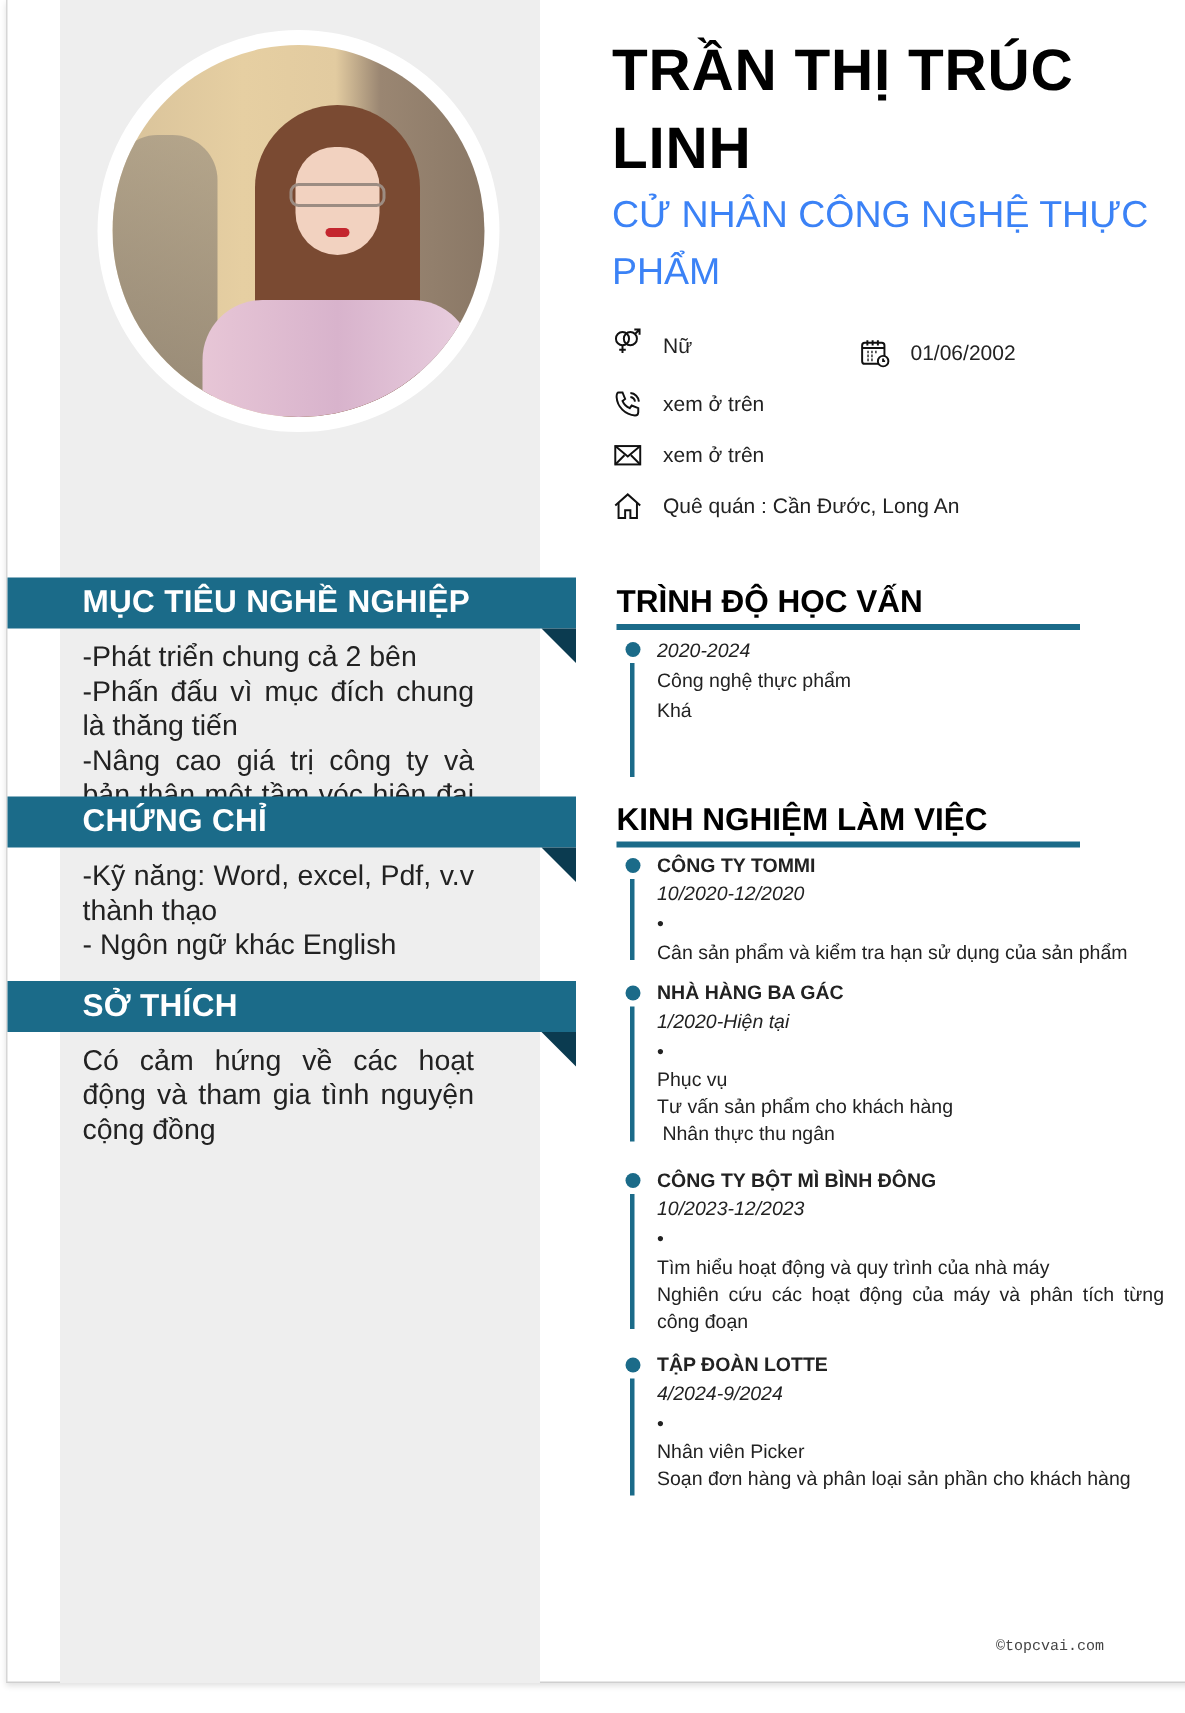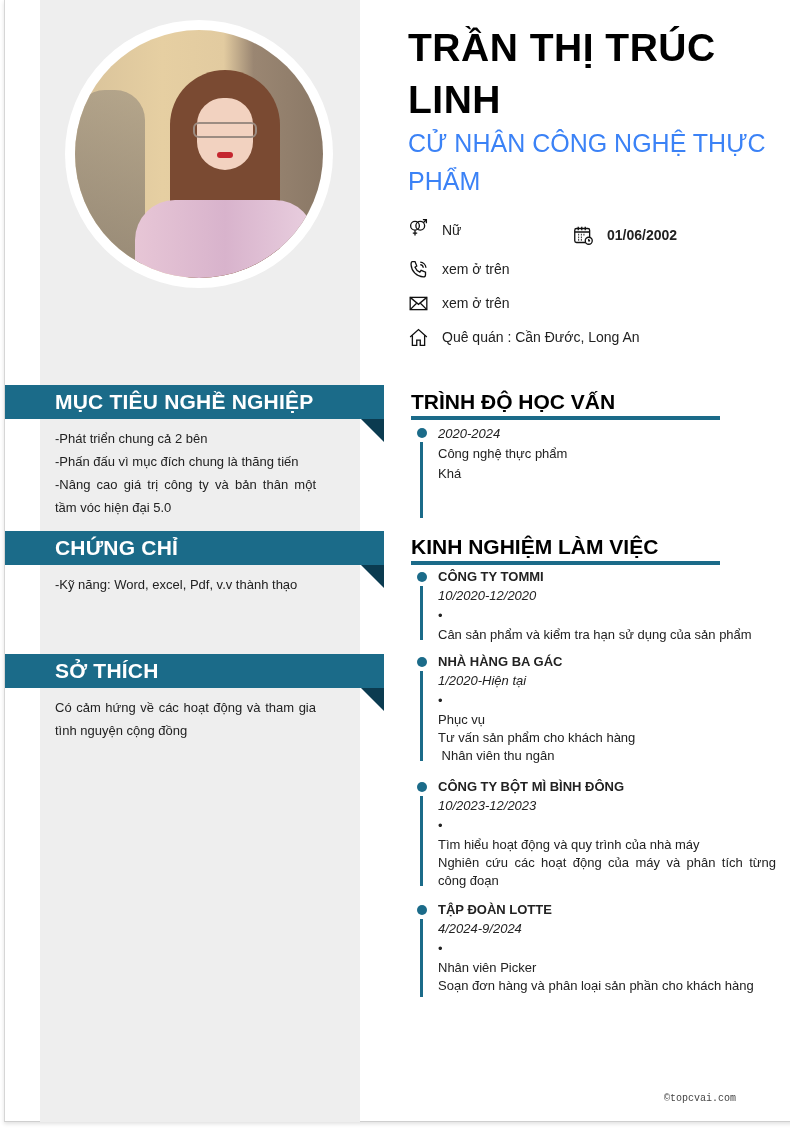"01/06/2002" div.info-row { font-weight: bold -> none }
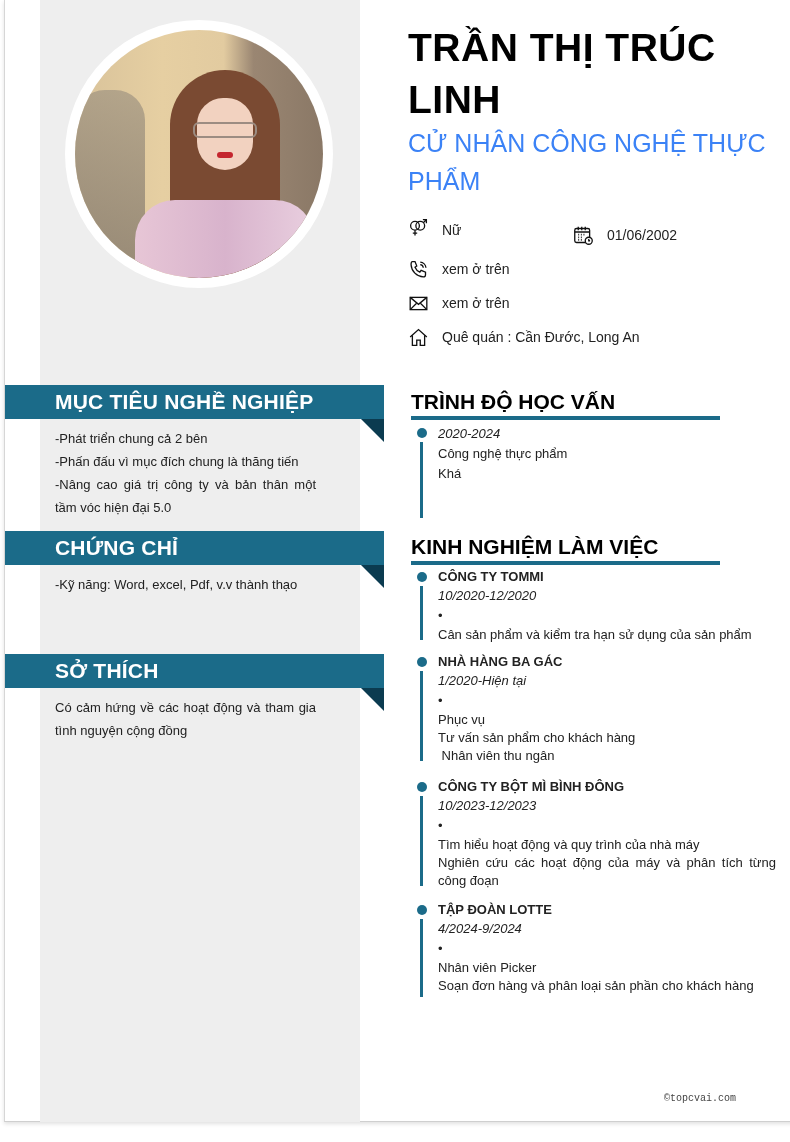"-Phát triển chung cả 2" .lsec .body { font-size: 13px -> 19px }
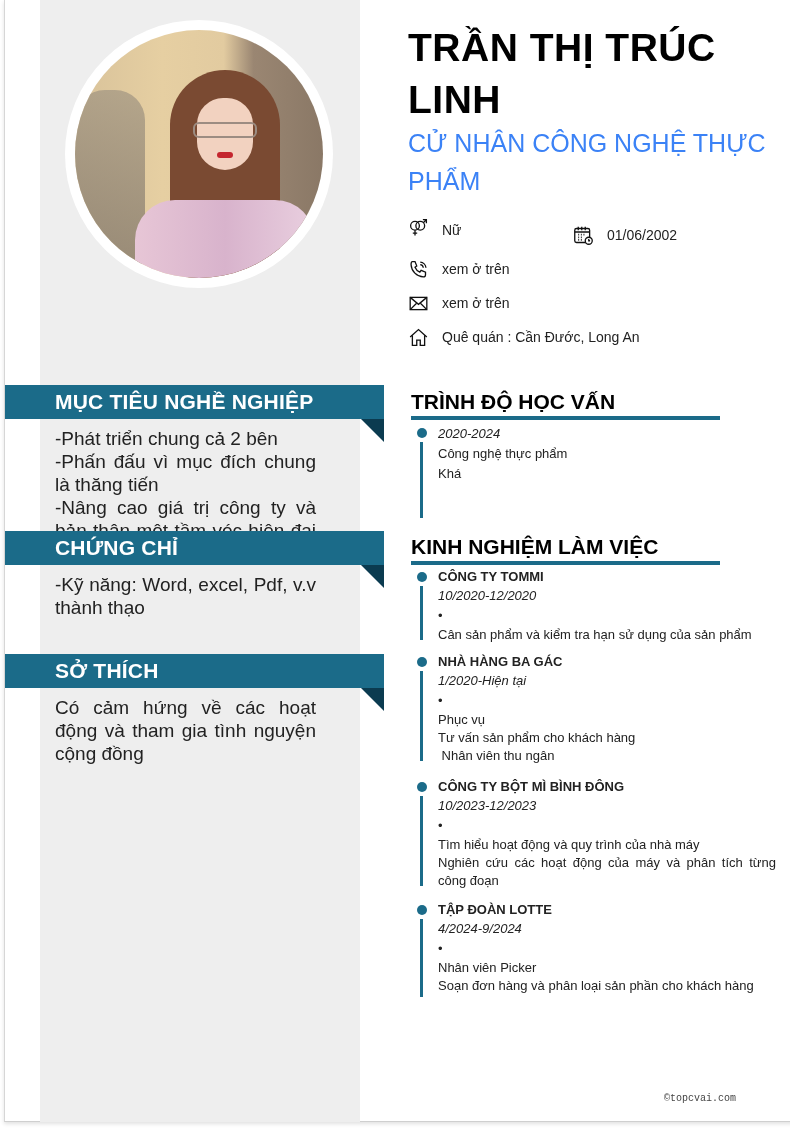"- Ngôn ngữ khác English" div { html: none -> <div>- Ngôn ngữ khác English</div> }
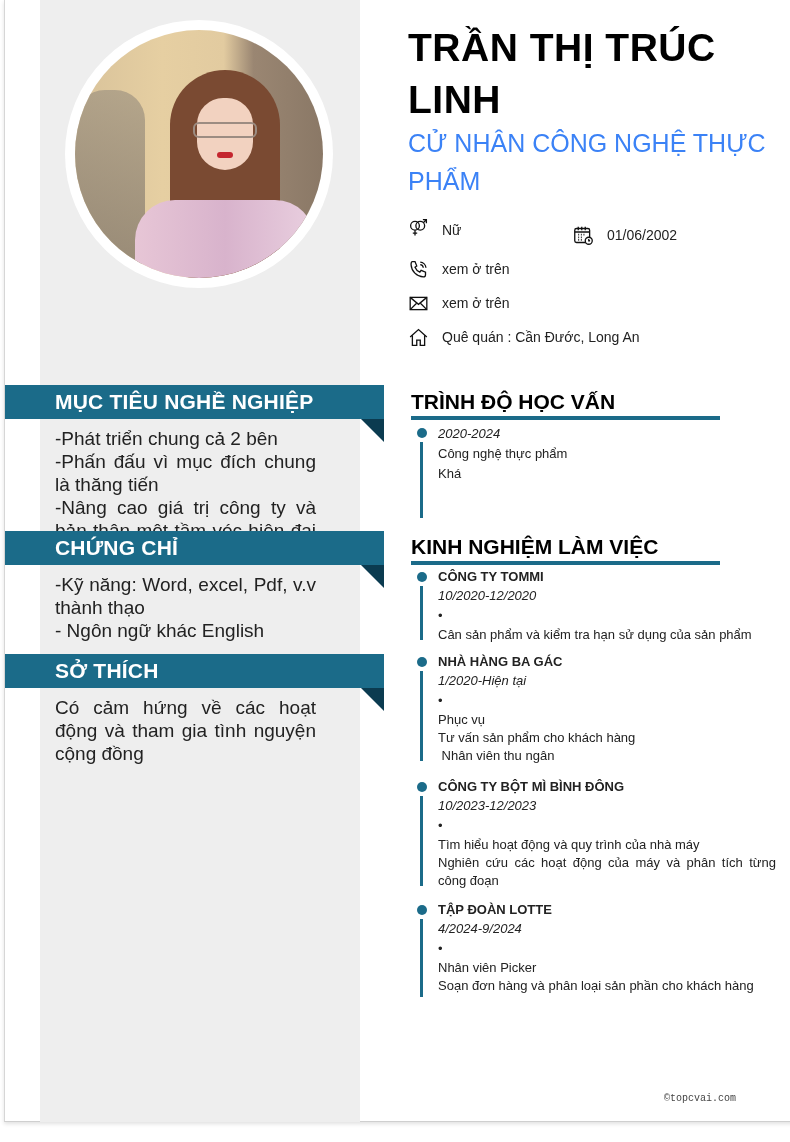"Nhân viên thu ngân" div { text: viên -> thực }
